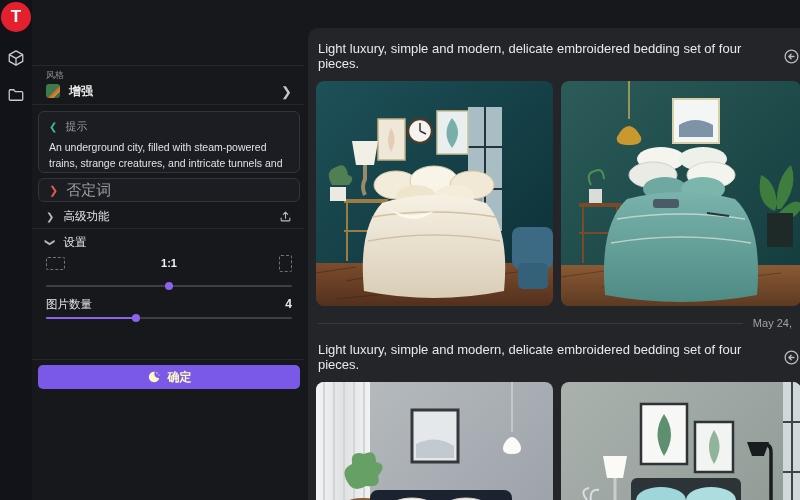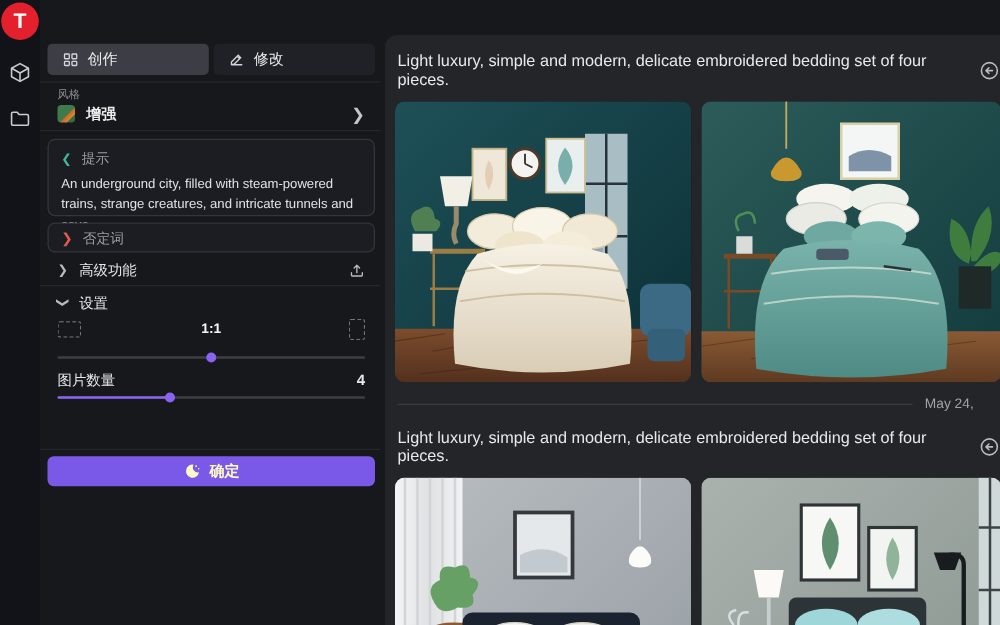"创作" div.tabs { html: <div> <div> <svg> <rect></rect> <rect></rect> <rect></rect> <rect></rect> </svg> <span>创作</span> </div> <div> <svg> <path></path> </svg> <span>修改</span> </div> </div> -> none }
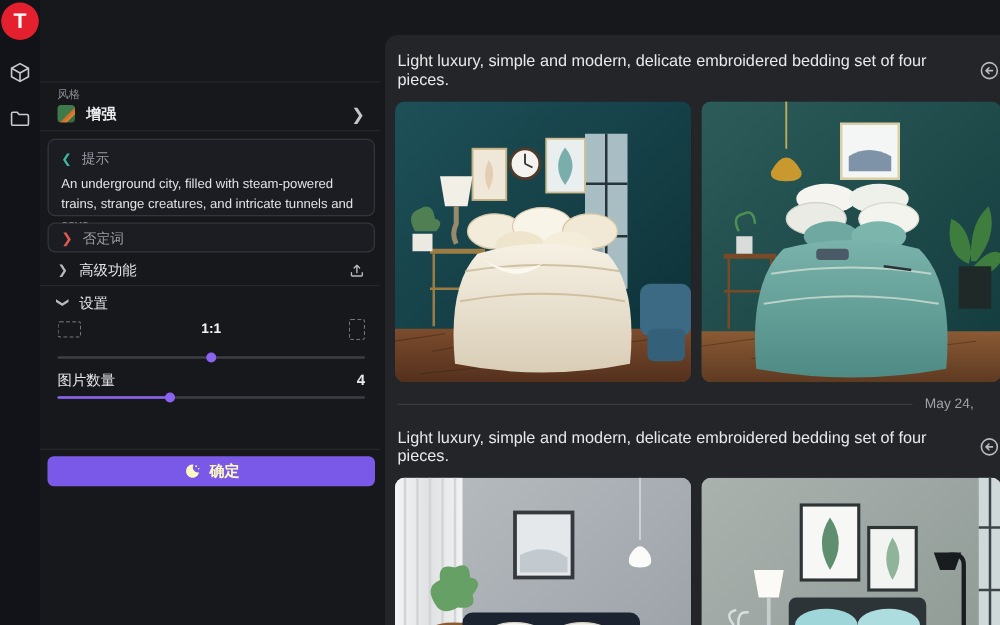"否定词" span { font-size: 11px -> 15px }
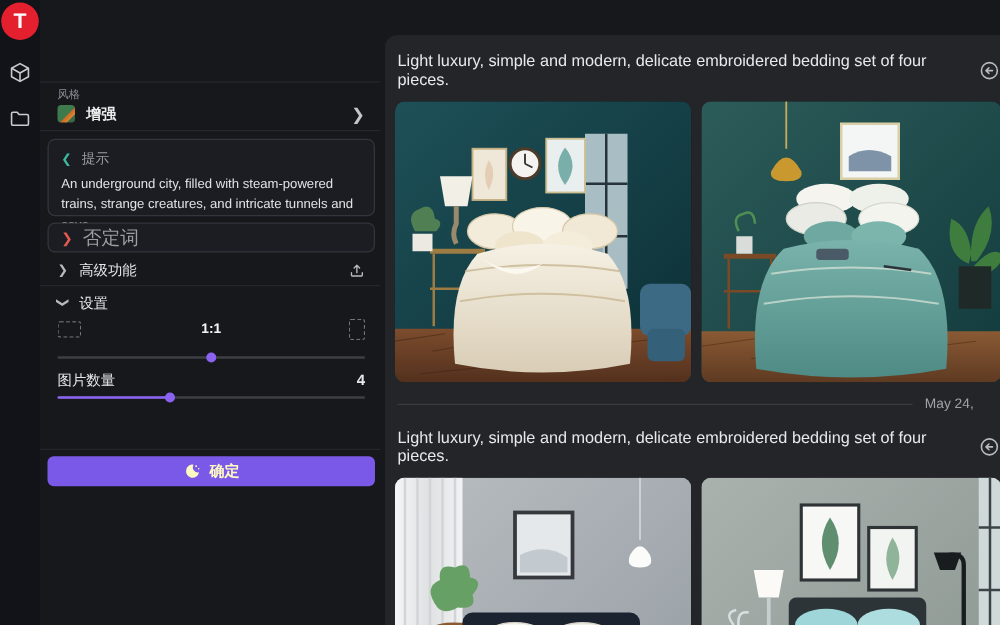"May 24," .date-row { padding: 11px 21px 0 10px -> 11px 8px 0 10px }
